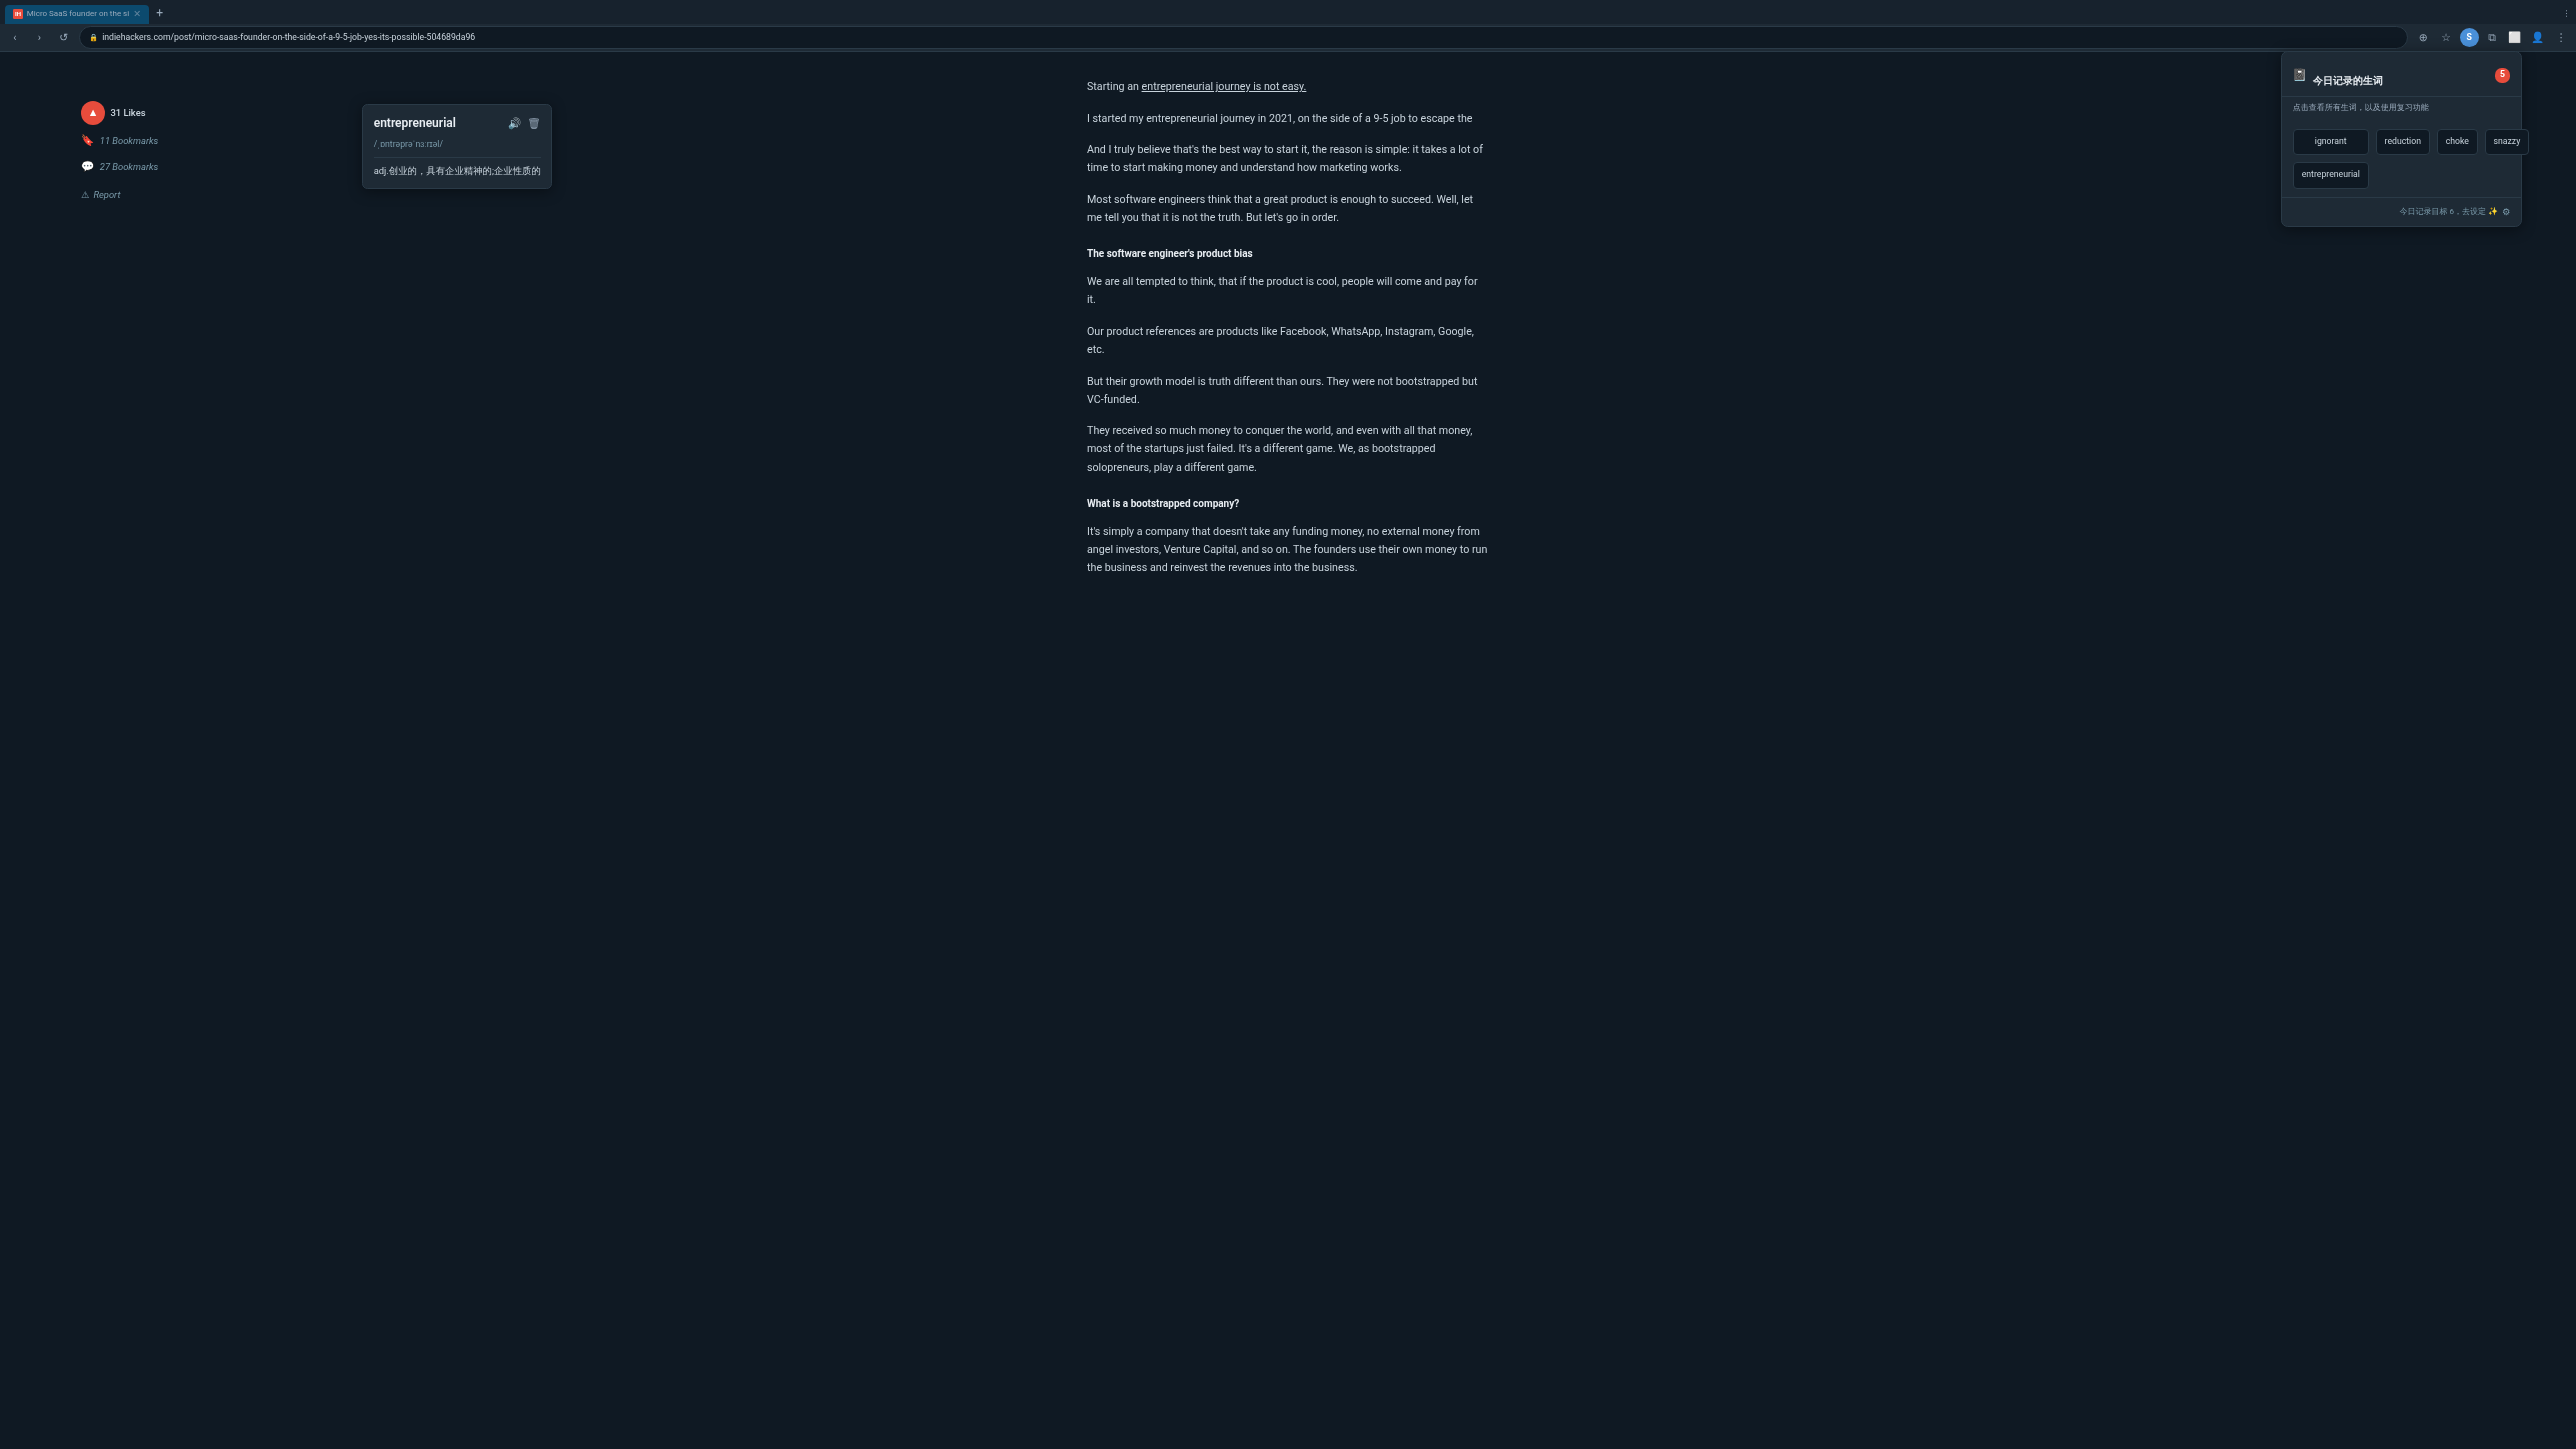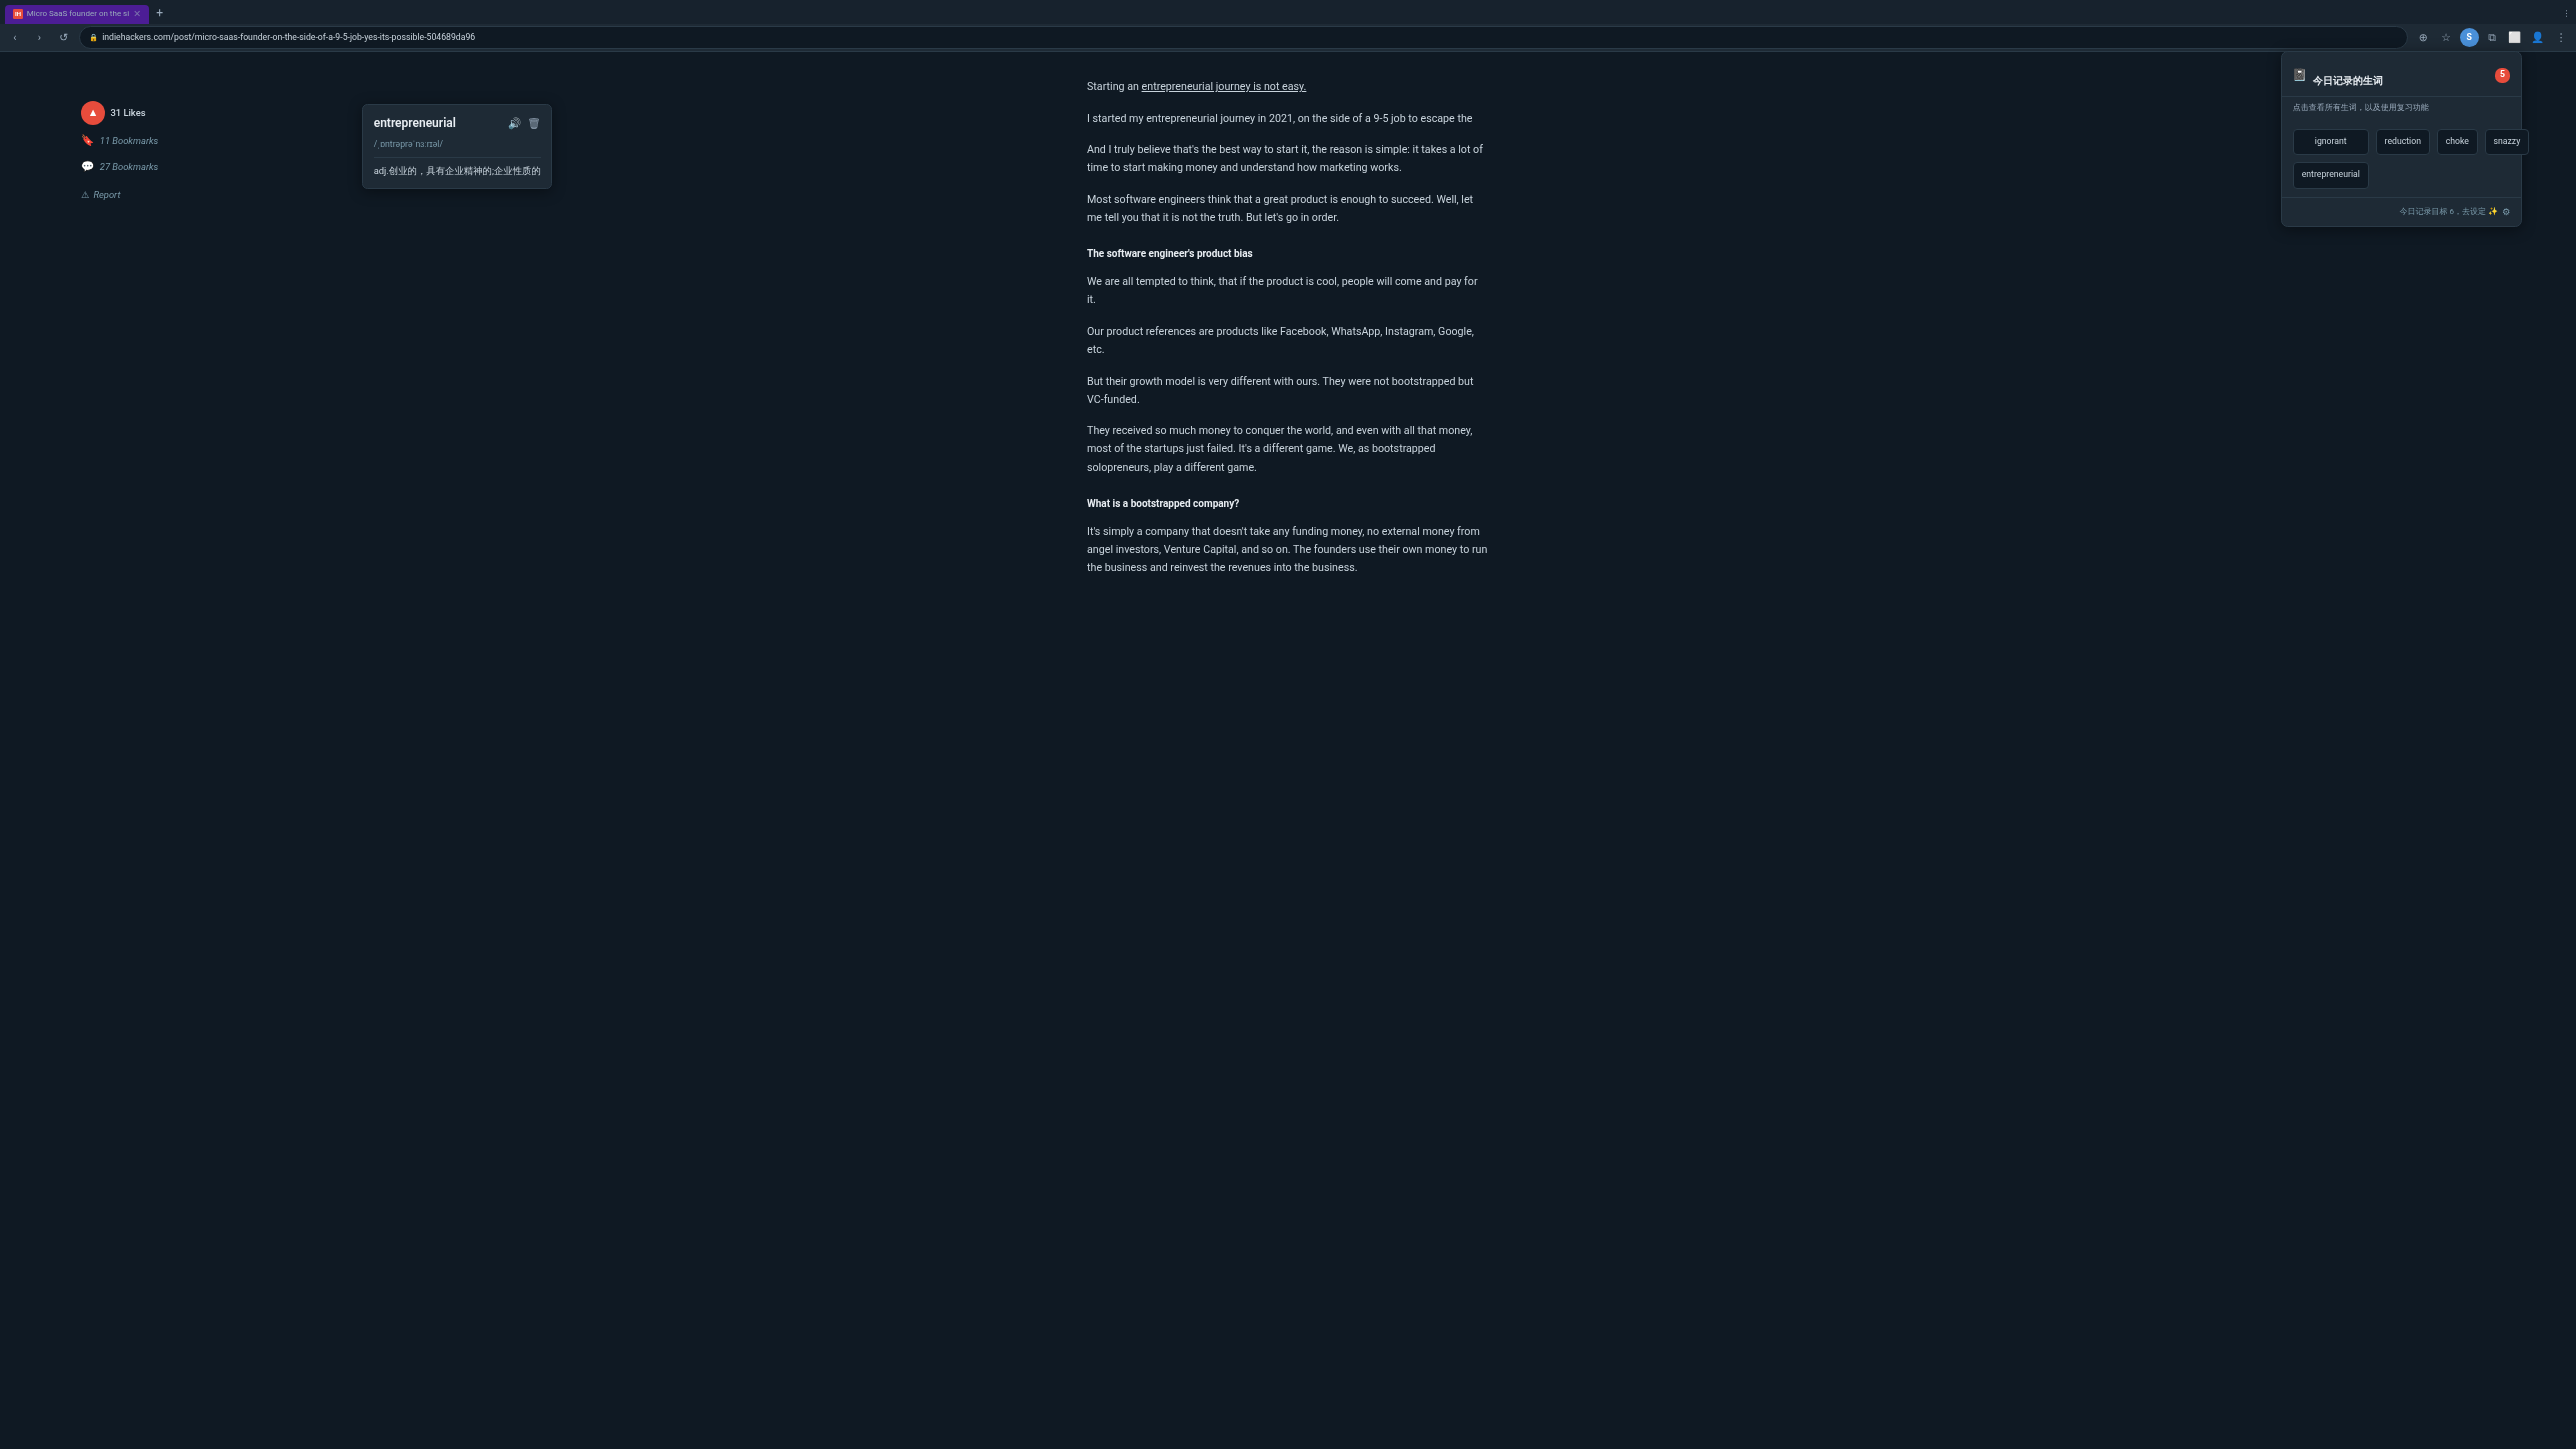"Micro SaaS founder on the" .tab-item { background: #4c1d95 -> #0c4a6e }
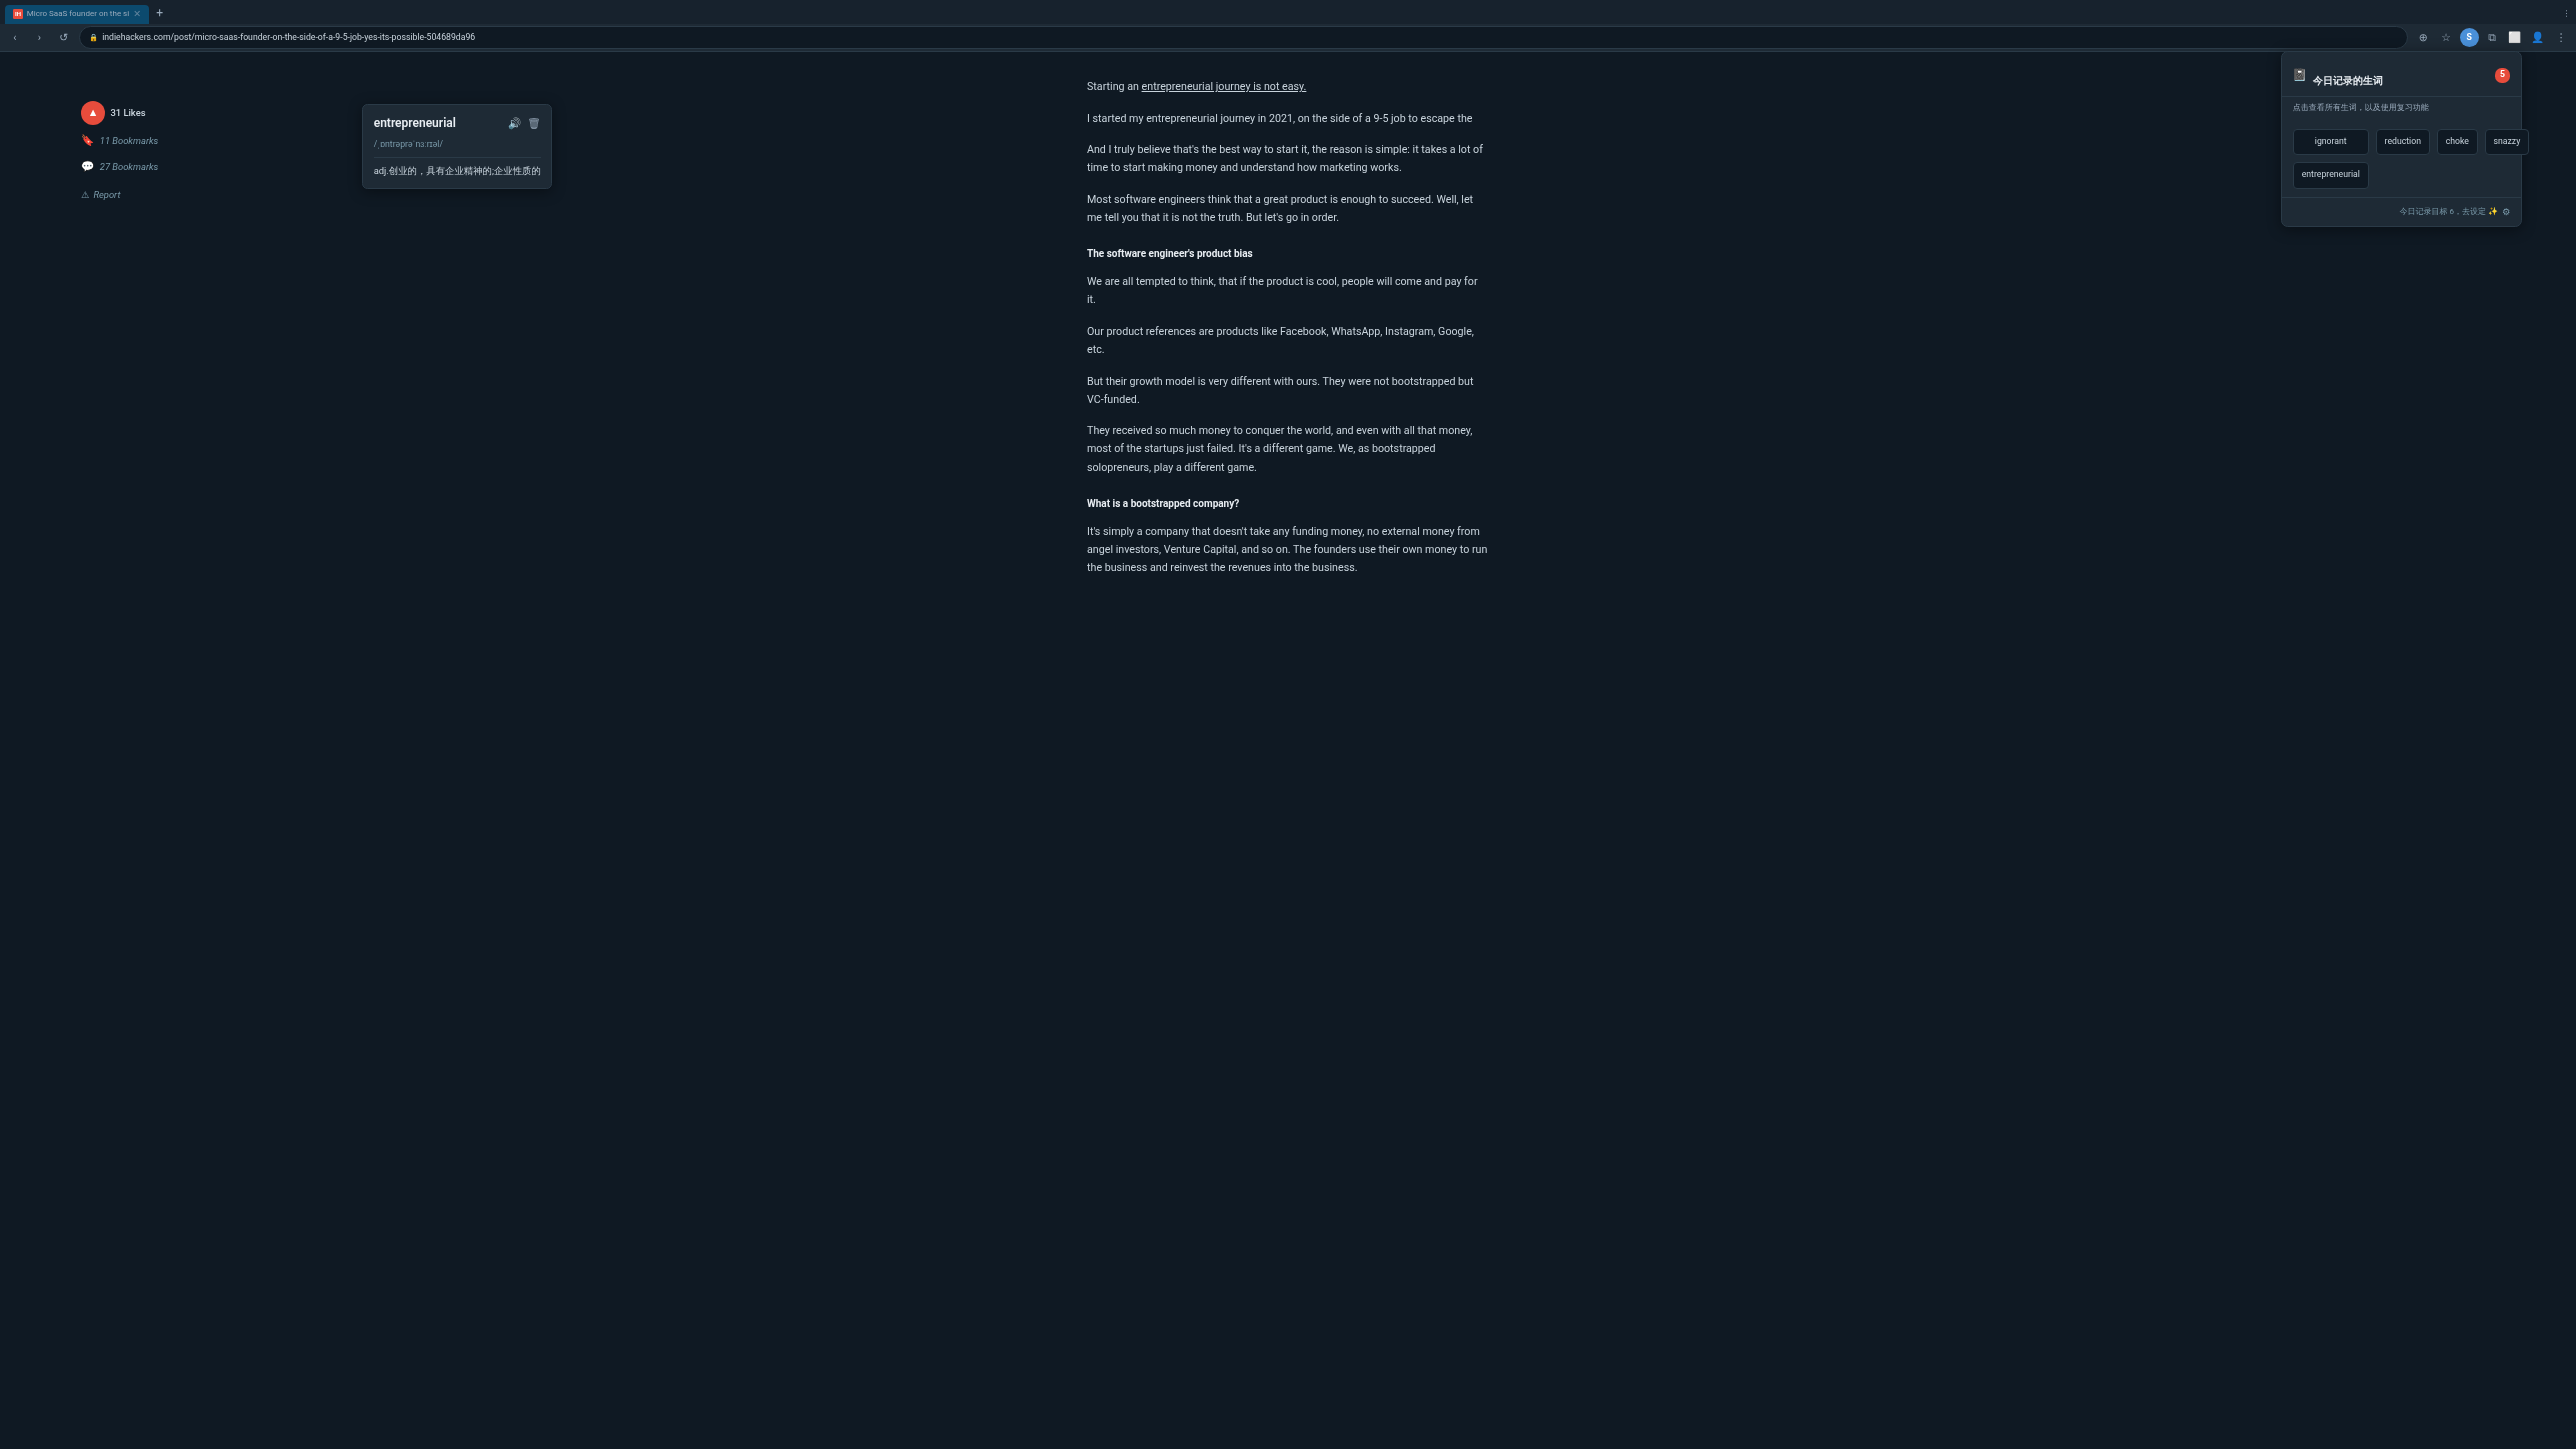"But their growth model is" p.article-paragraph { text: very different with -> truth different than }
